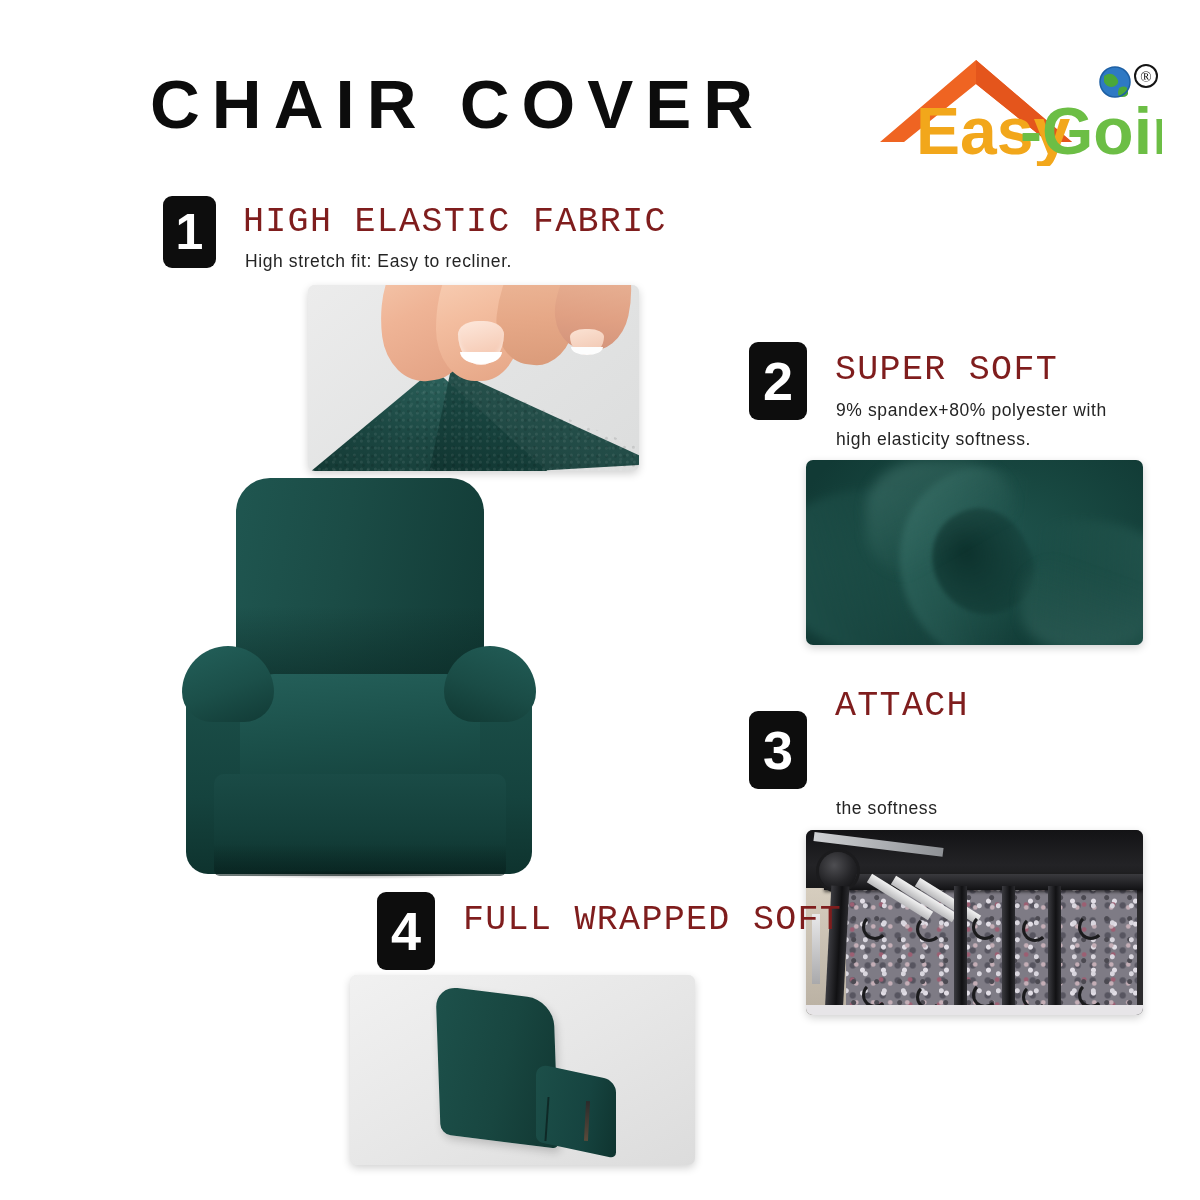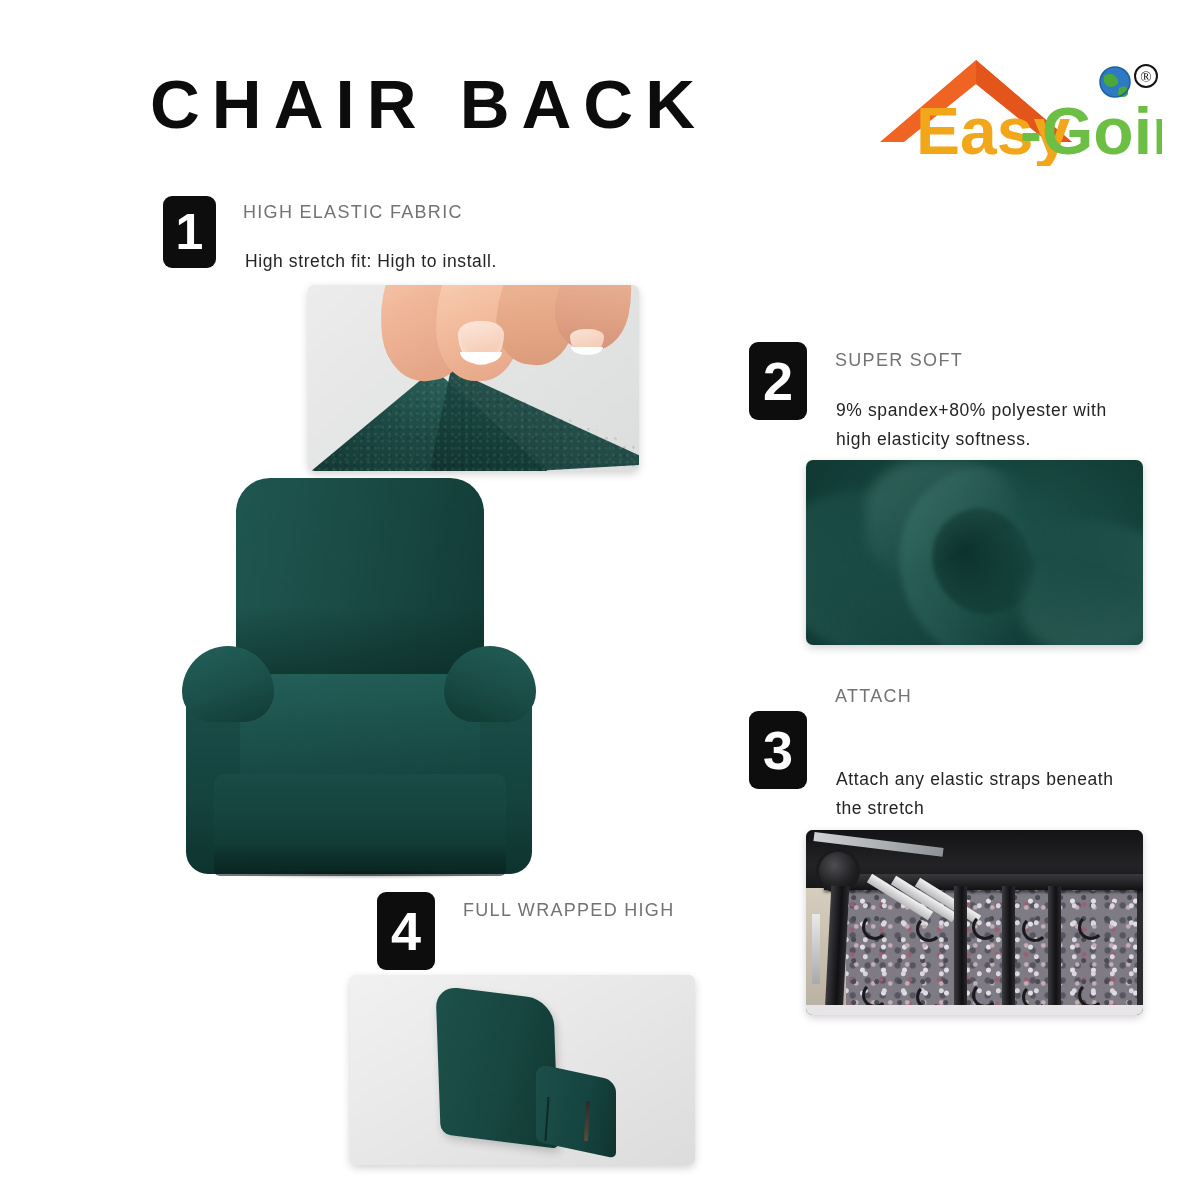"CHAIR BACK" div.title { text: BACK -> COVER }
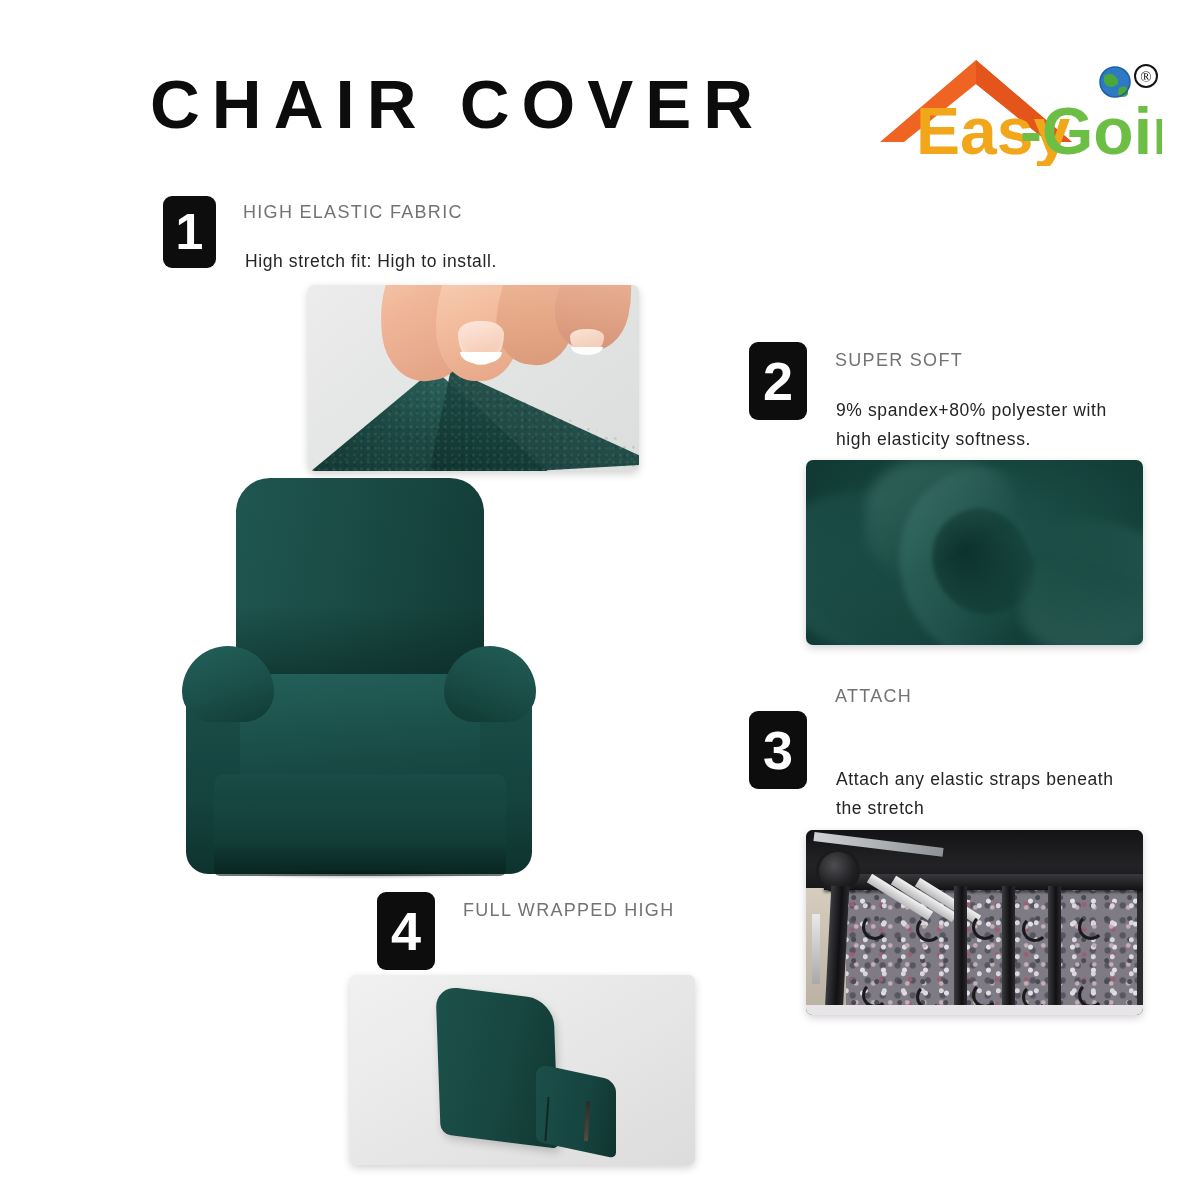"HIGH ELASTIC FABRIC" .sec-head { color: #737373 -> #7f1d1d; font-family: none -> Liberation Mono, monospace; font-size: 18px -> 35px }
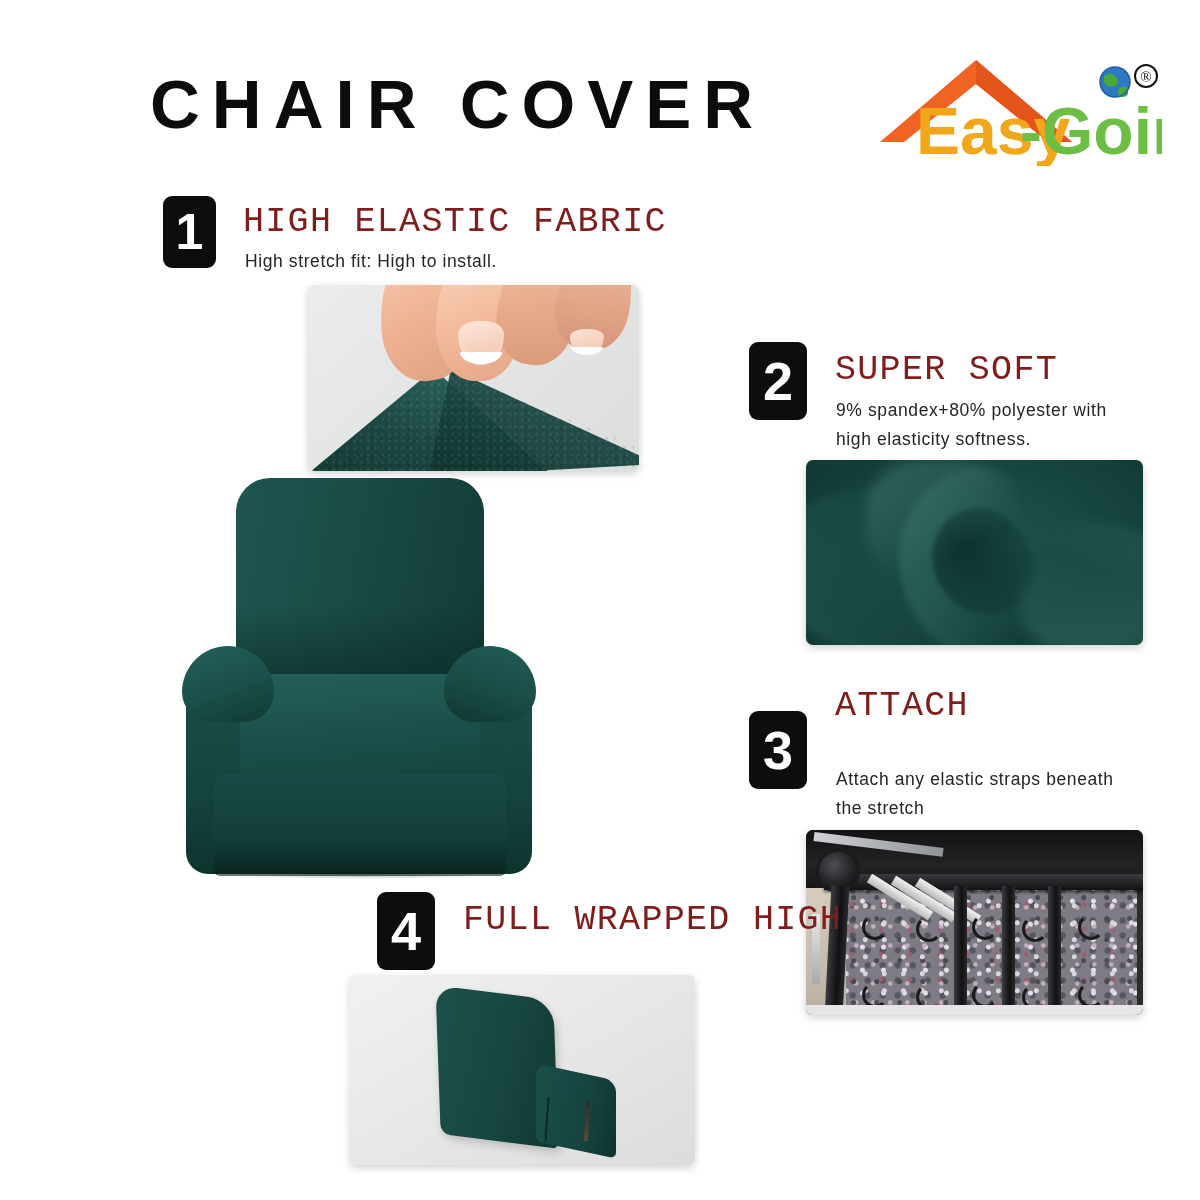"High stretch fit: High to" div.sec-sub { text: High to install -> Easy to recliner }
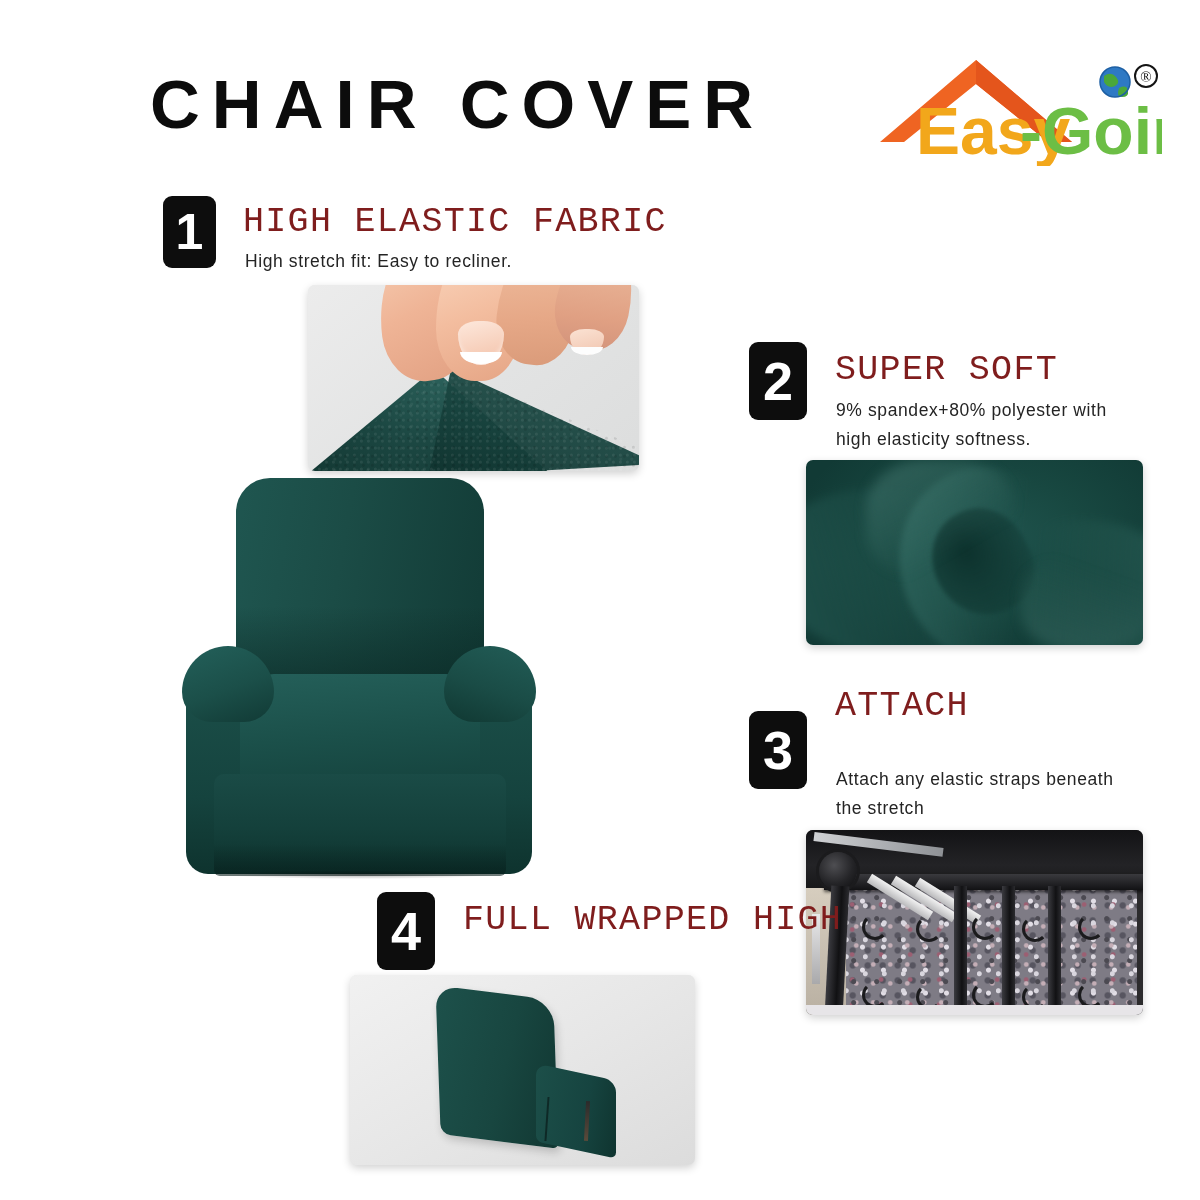"Attach any elastic straps beneath" div.sec-sub { html: <div>Attach any elastic straps beneath</div> -> none }
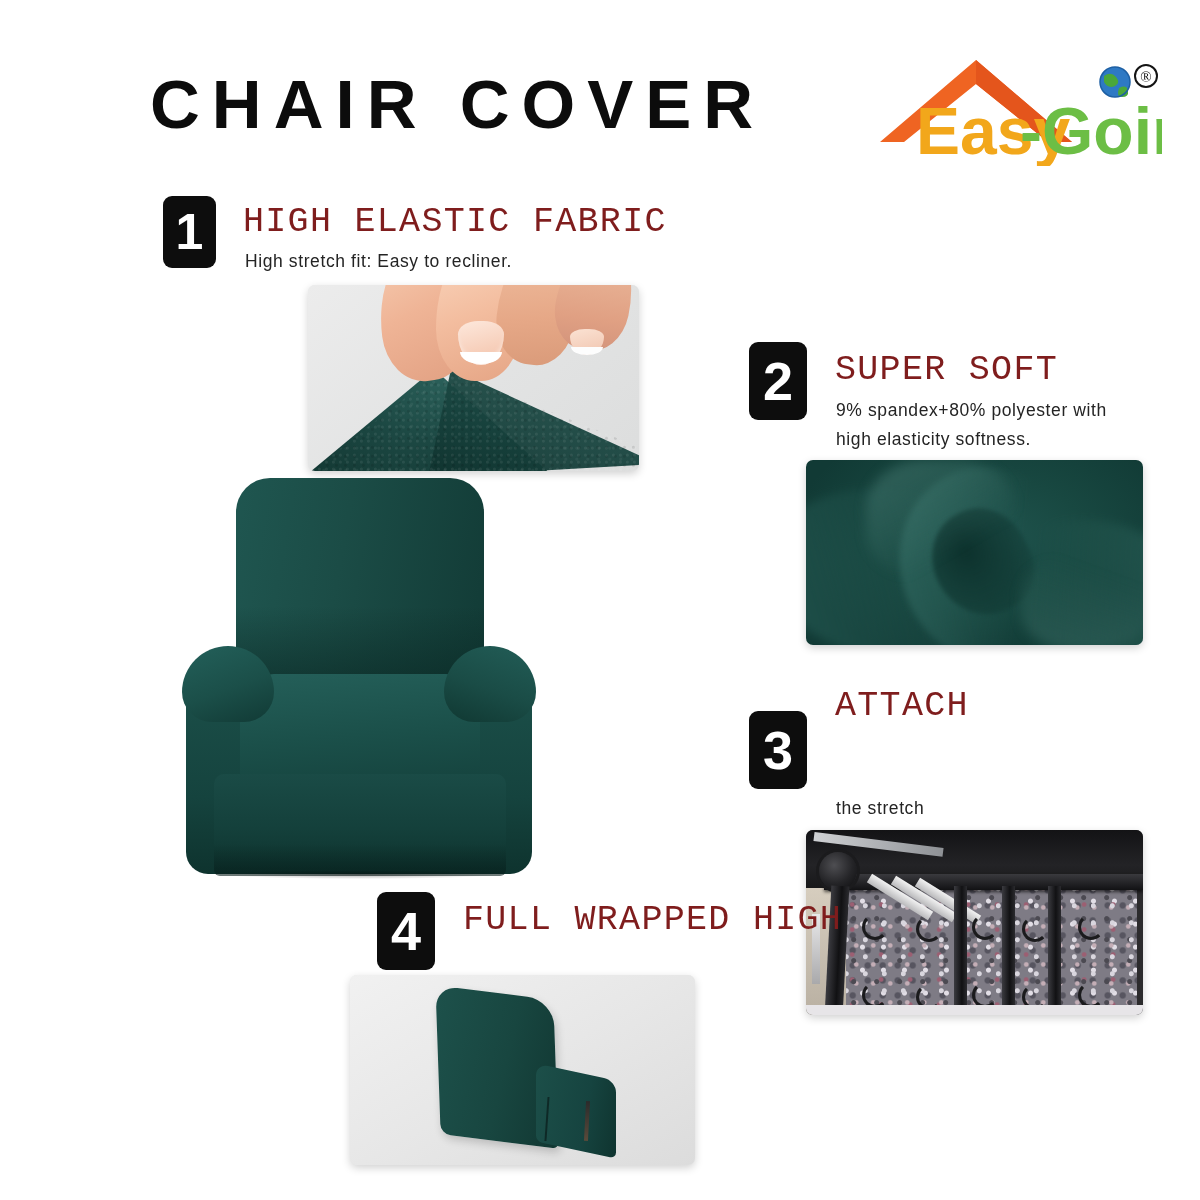"the stretch" div.sec-sub { text: stretch -> softness }
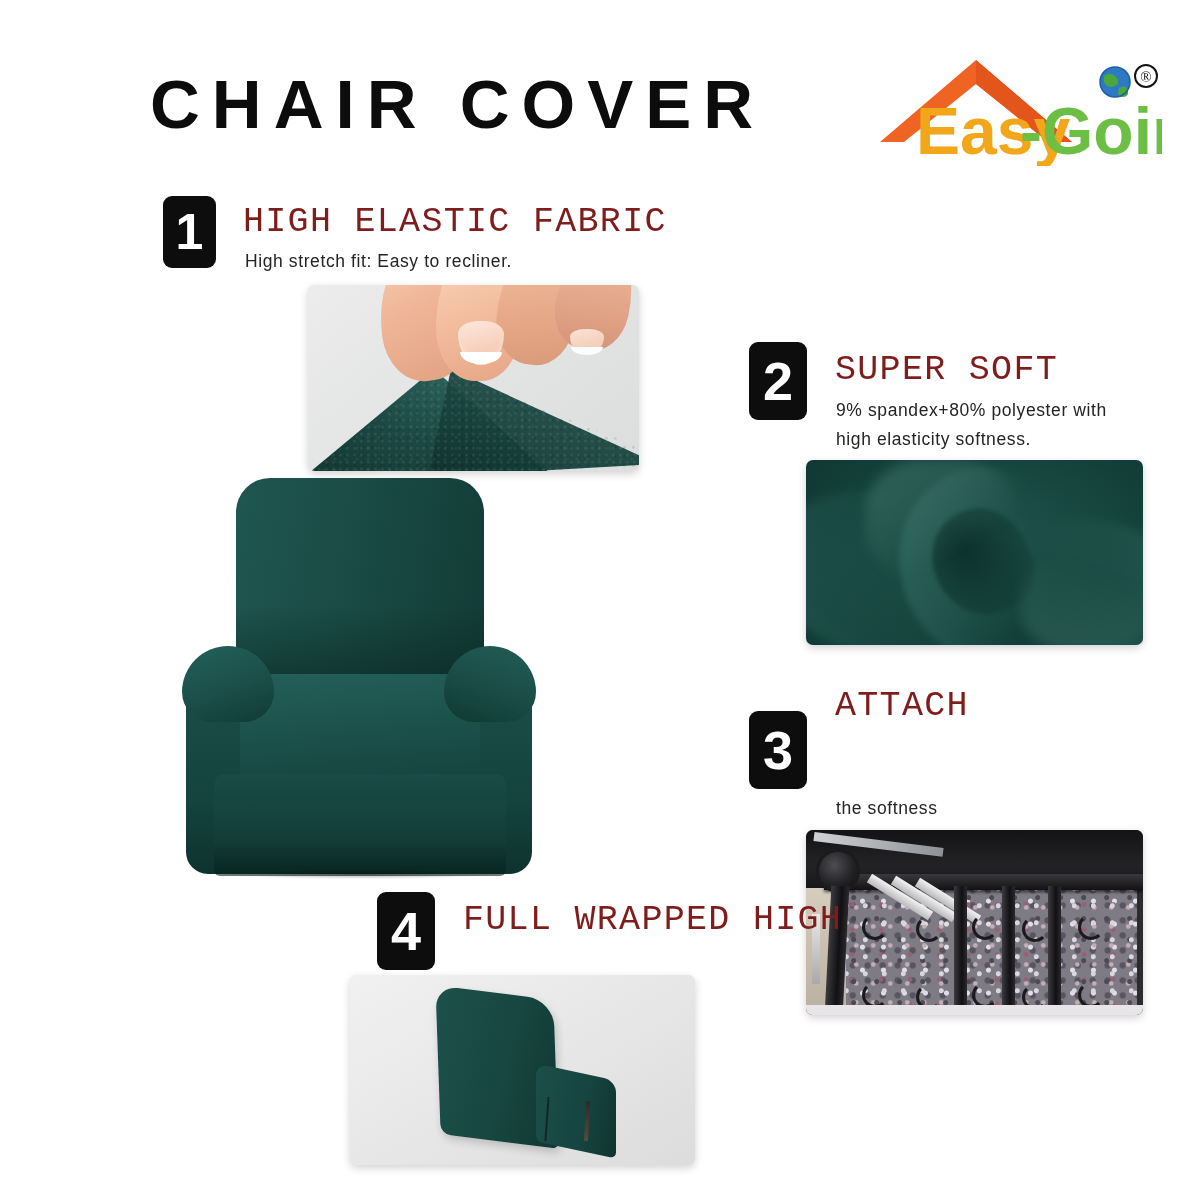"FULL WRAPPED HIGH" div.sec-head { text: HIGH -> SOFT }
